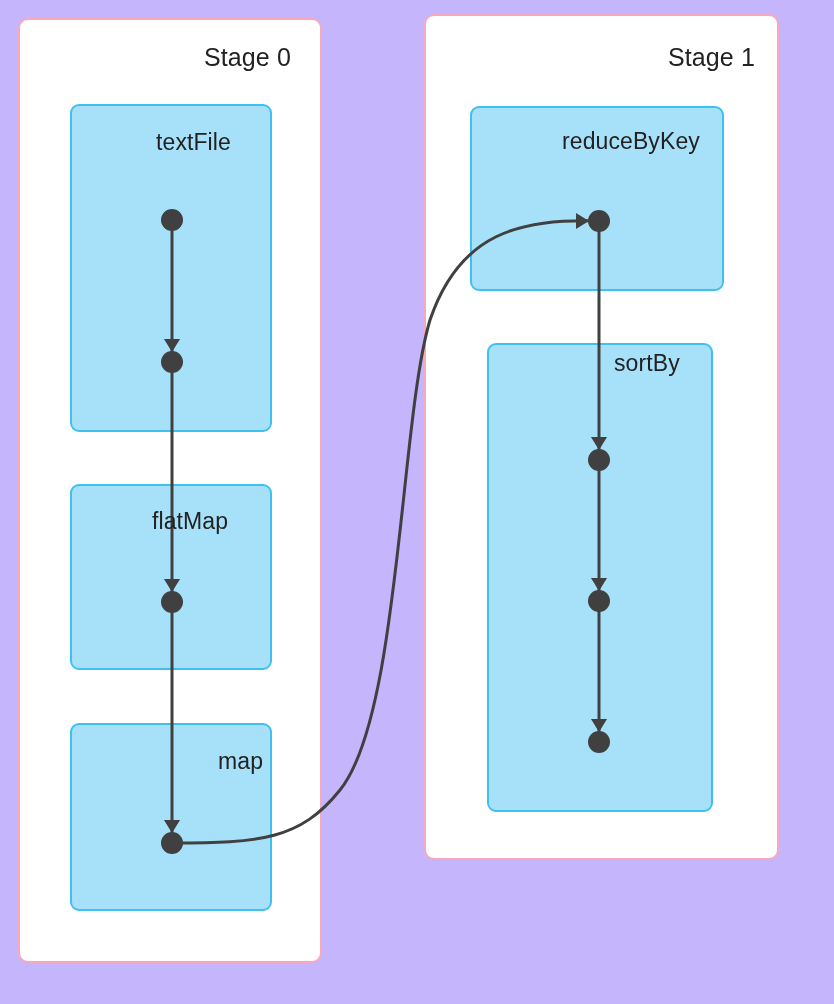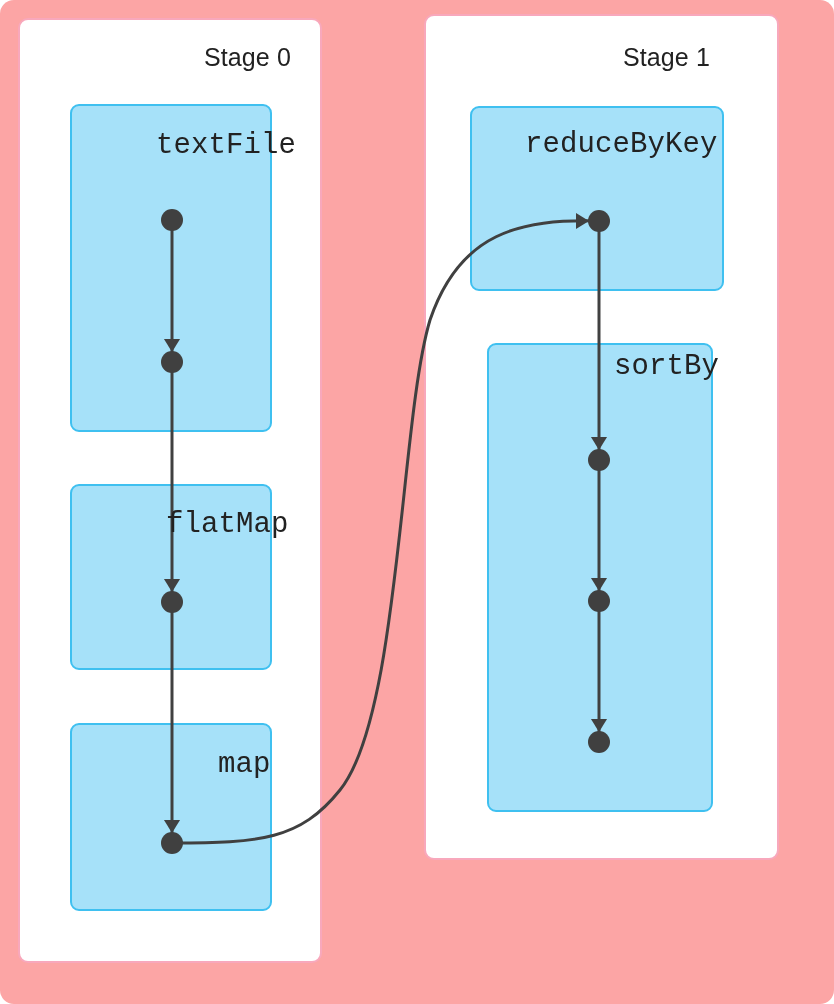"Stage 0" #dag-root { background: #fca5a5 -> #c4b5fd; border-radius: 14px -> none }
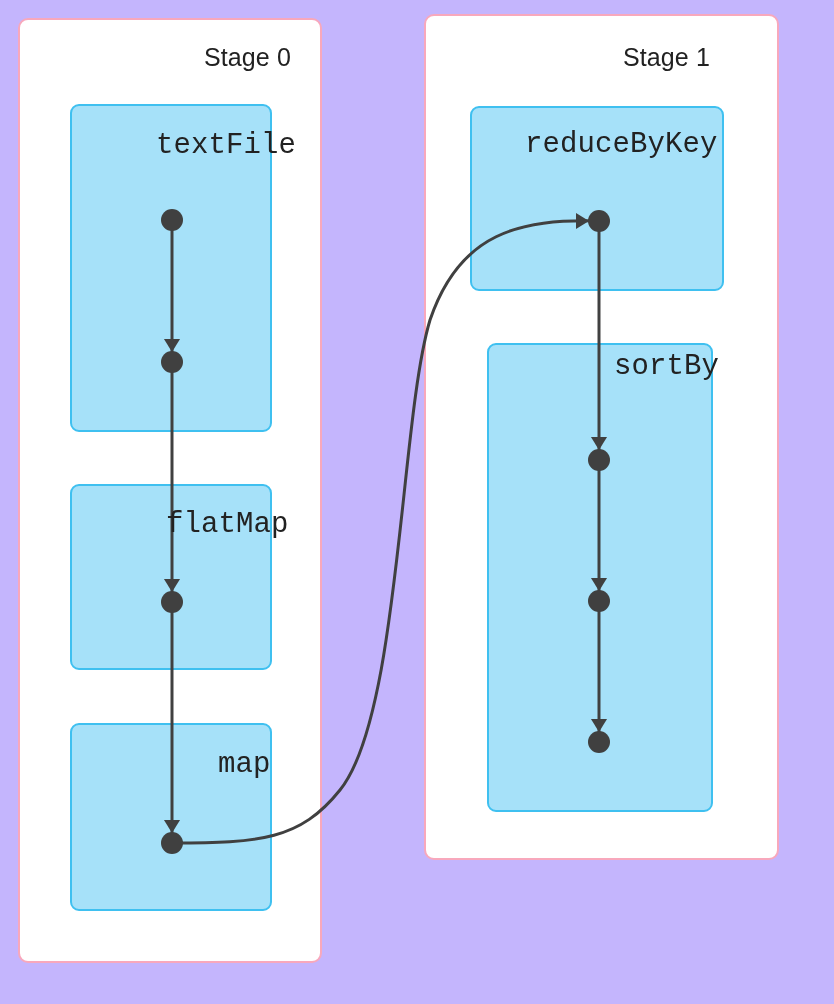"Stage 1" div.stage-label { left: 623px -> 668px }
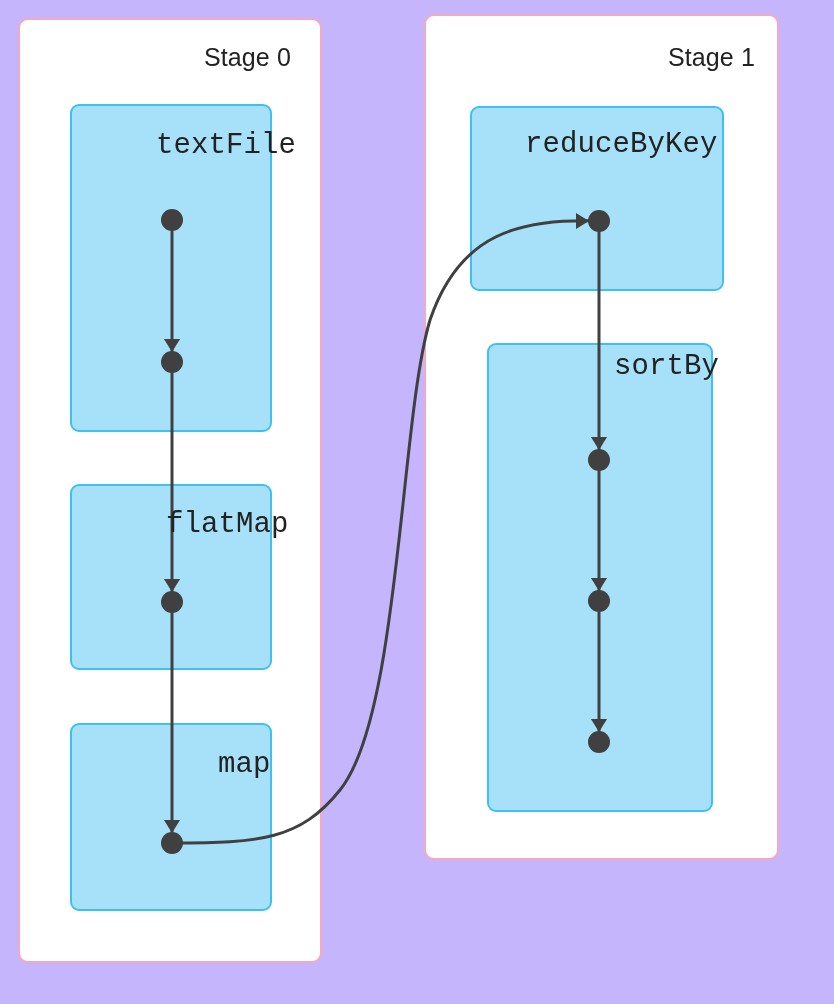"textFile" .rdd-label { font-family: Liberation Mono, monospace -> Liberation Sans, sans-serif; font-size: 29px -> 23px }
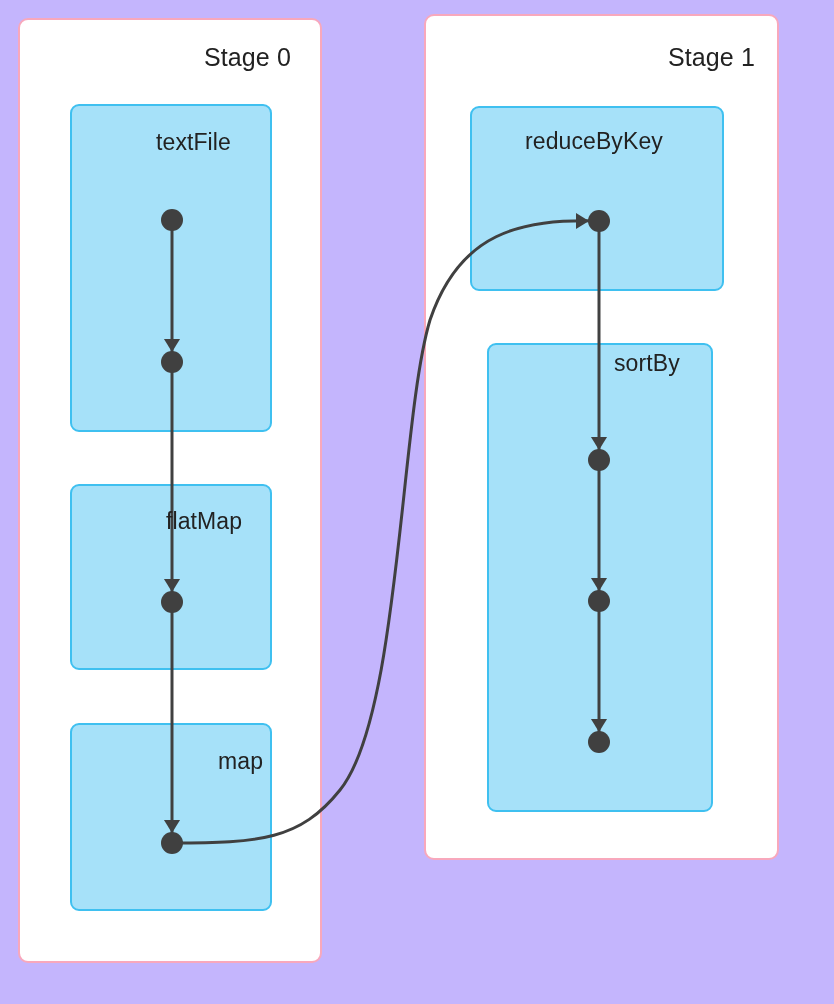"reduceByKey" div.rdd-label { left: 525px -> 562px }
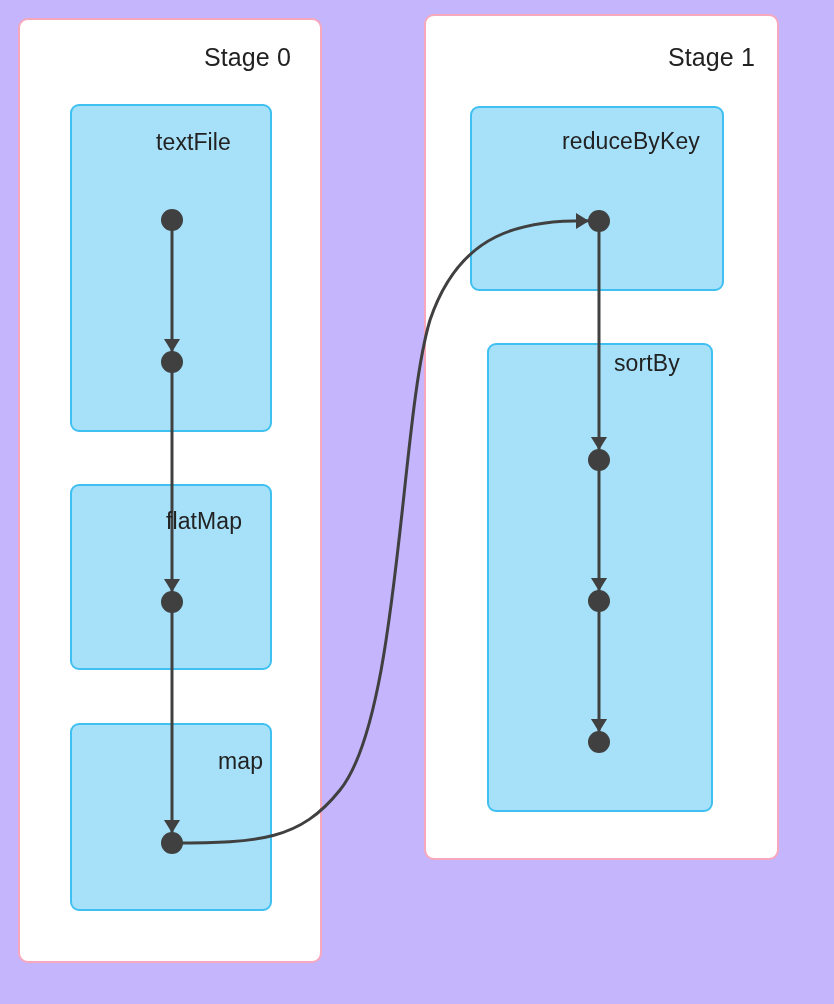"flatMap" div.rdd-label { left: 166px -> 152px }
